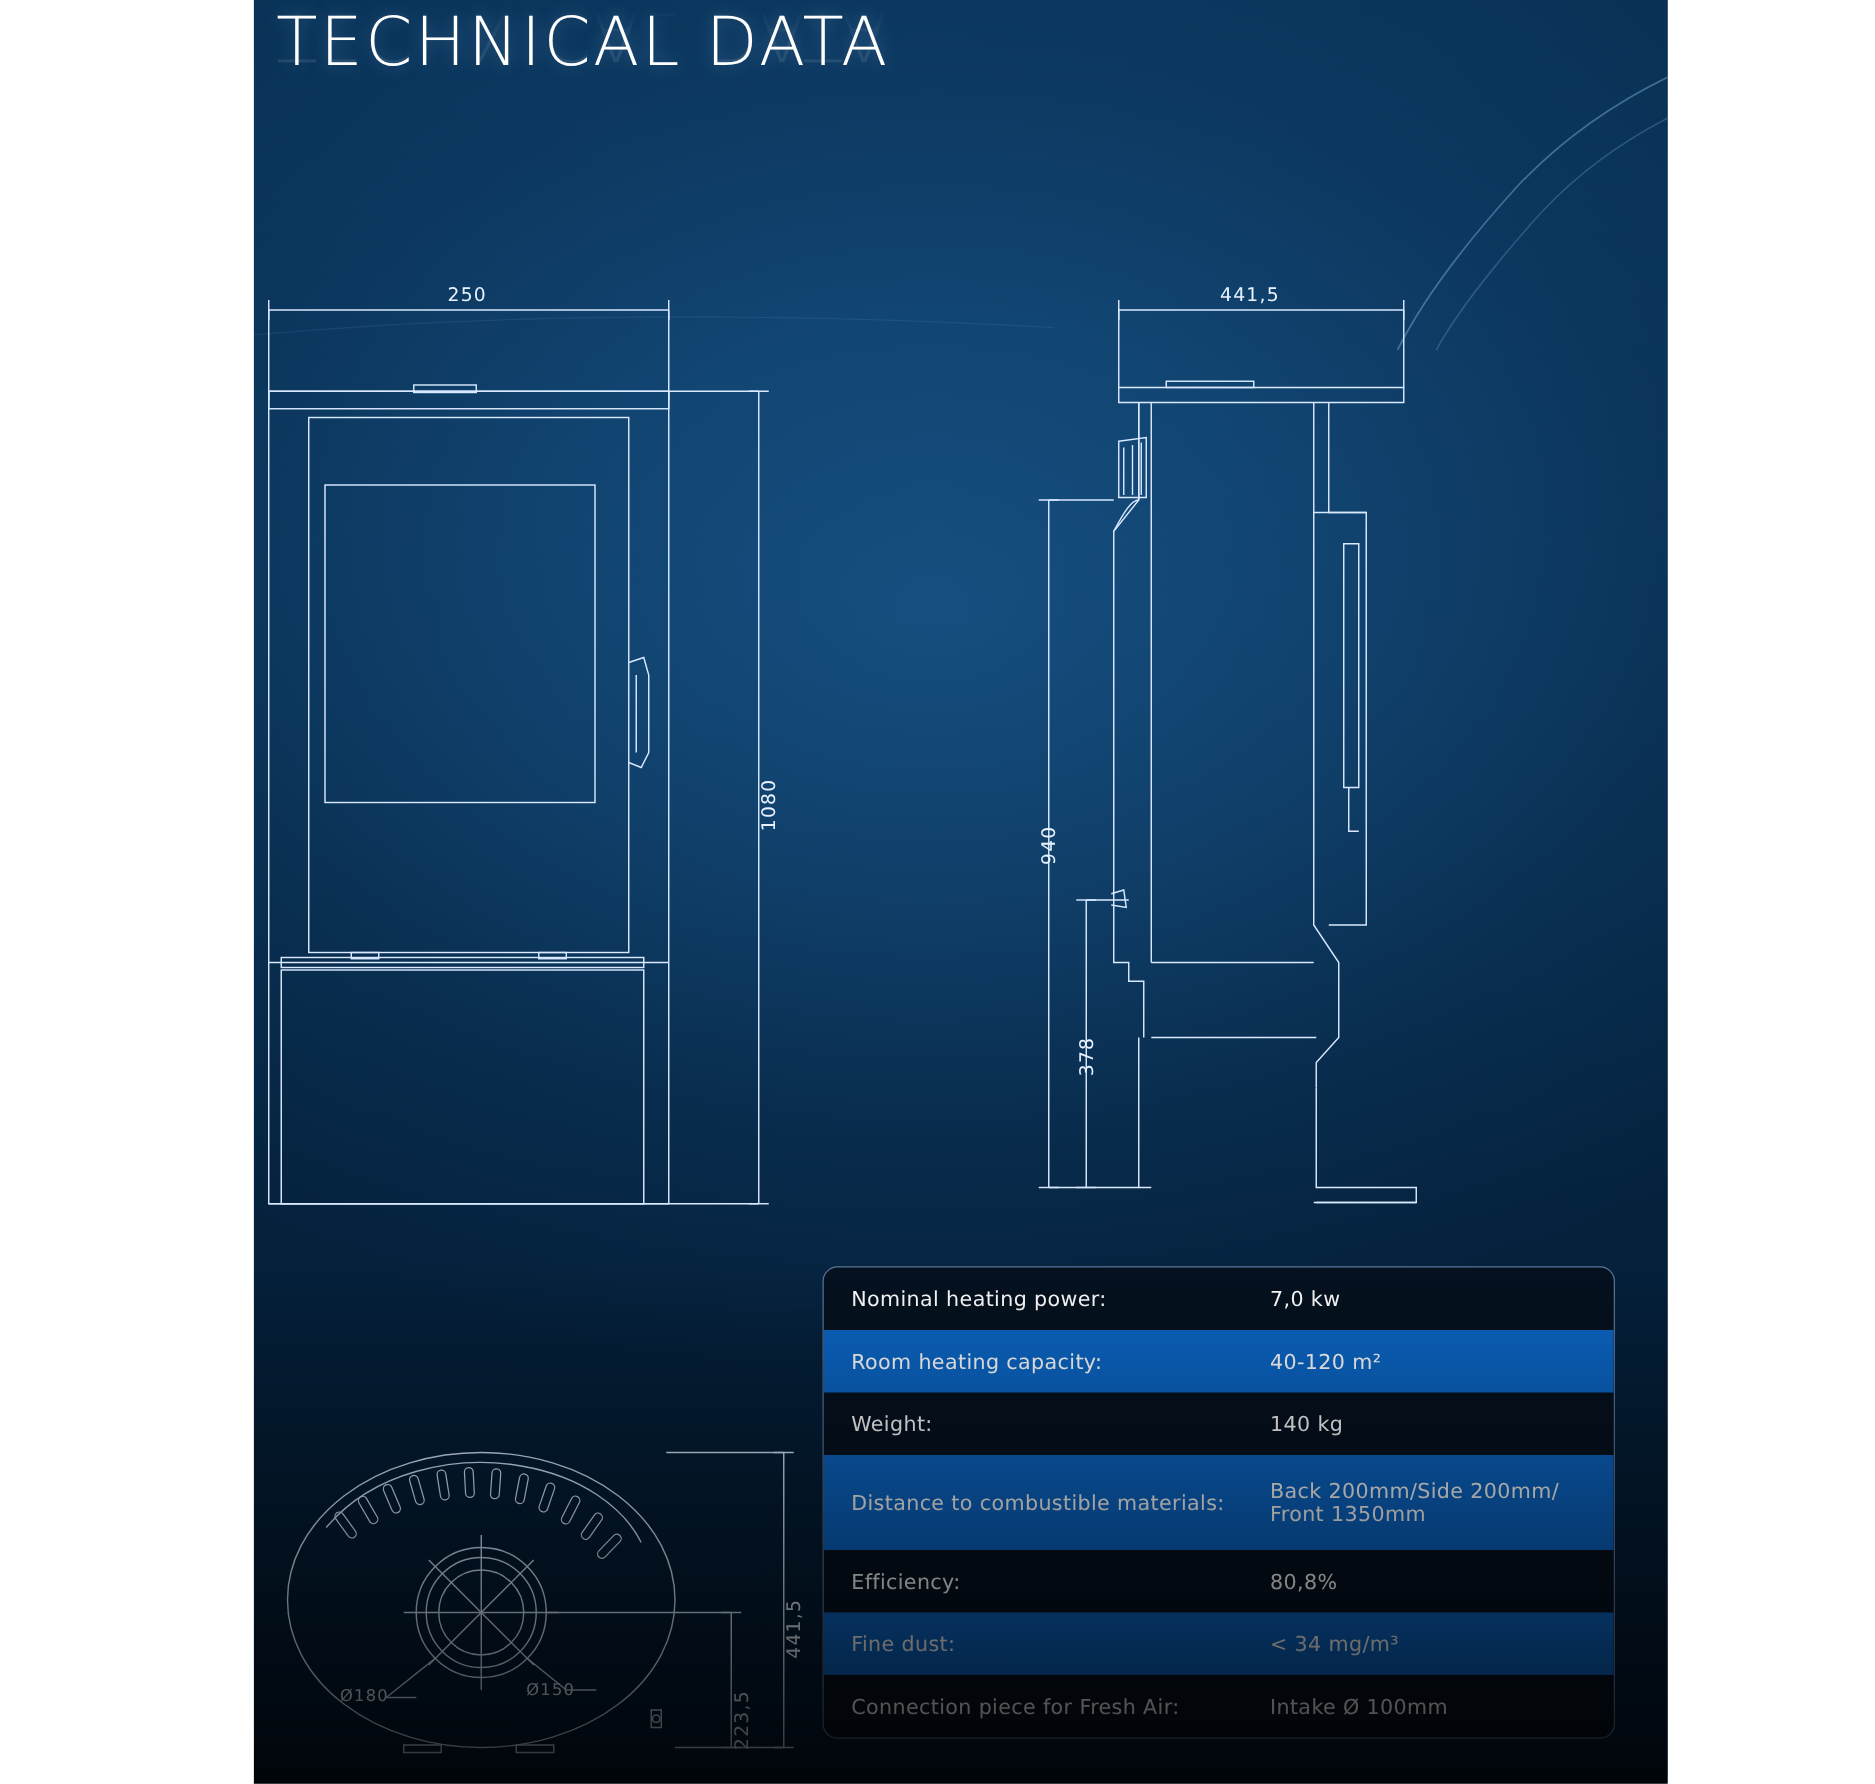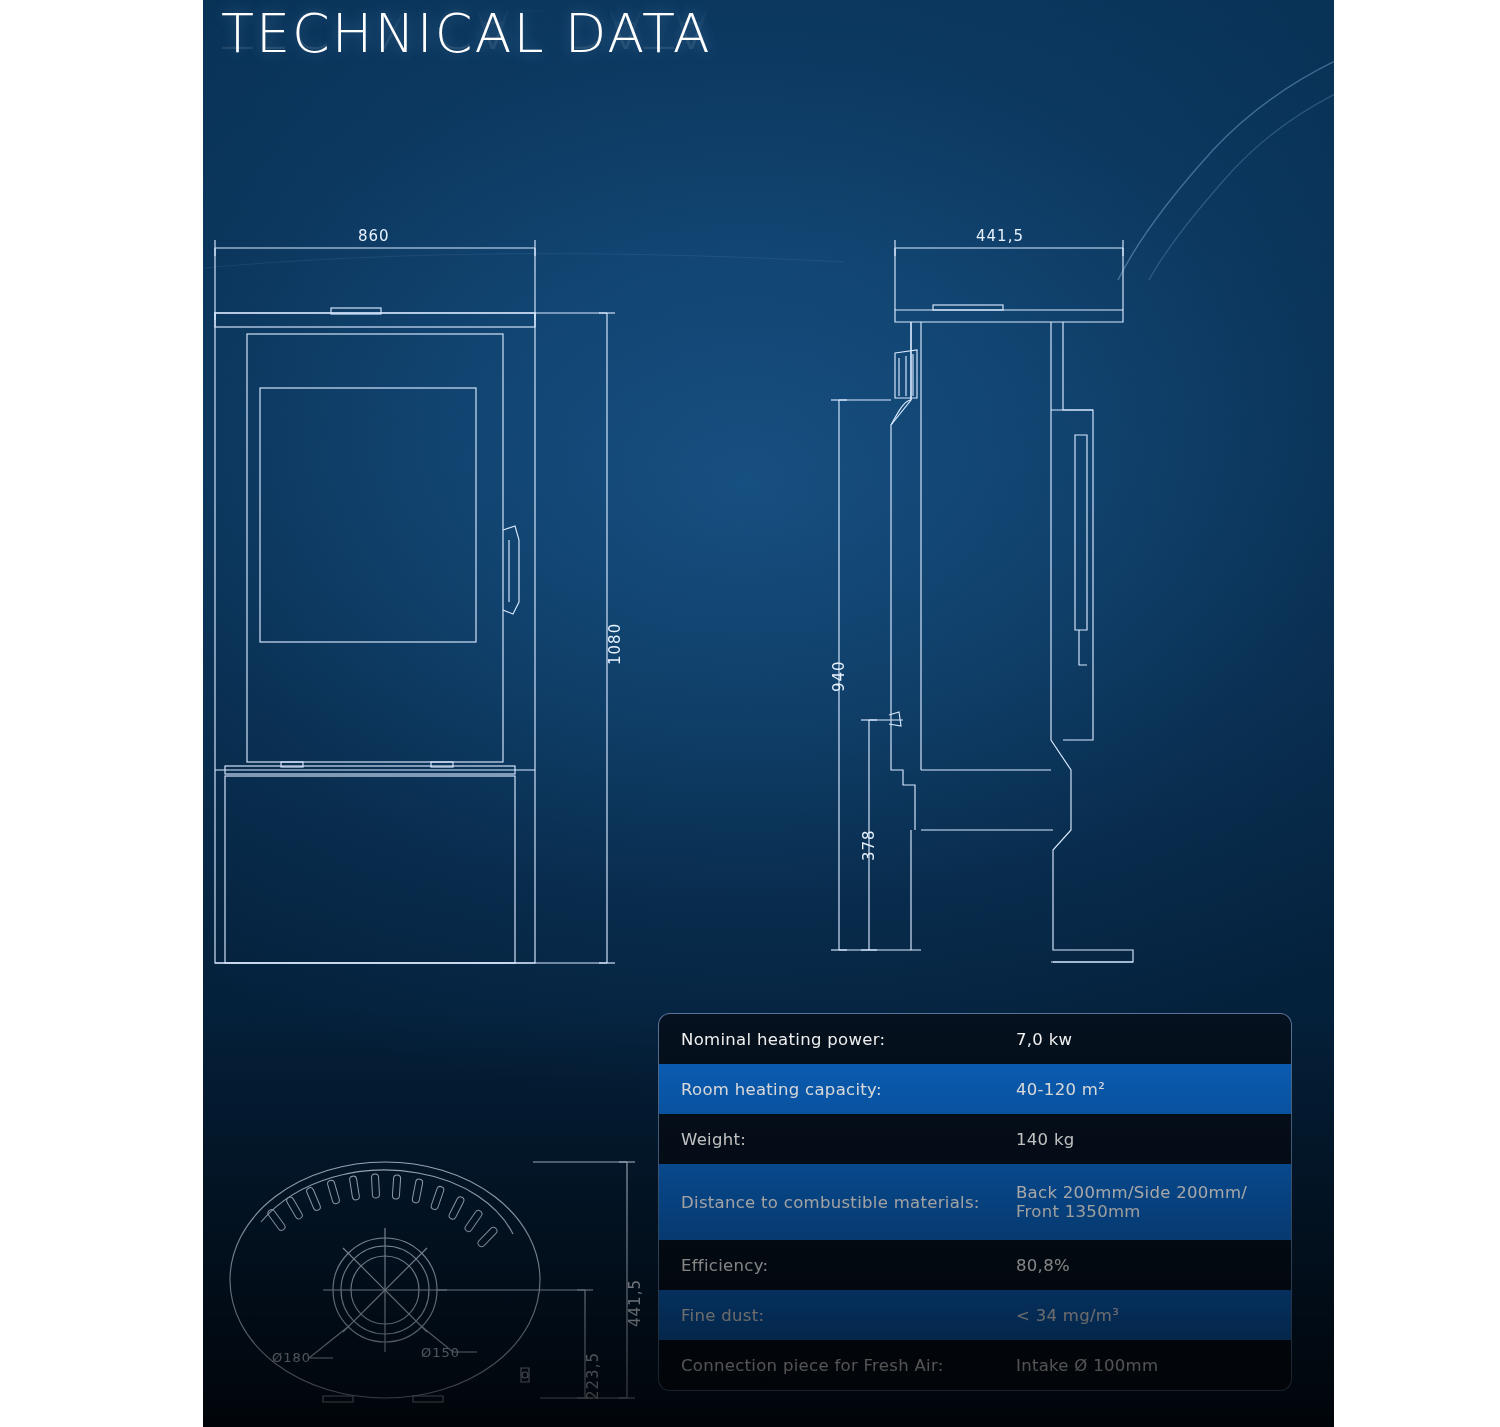"860" div.dim-label { text: 860 -> 250 }
